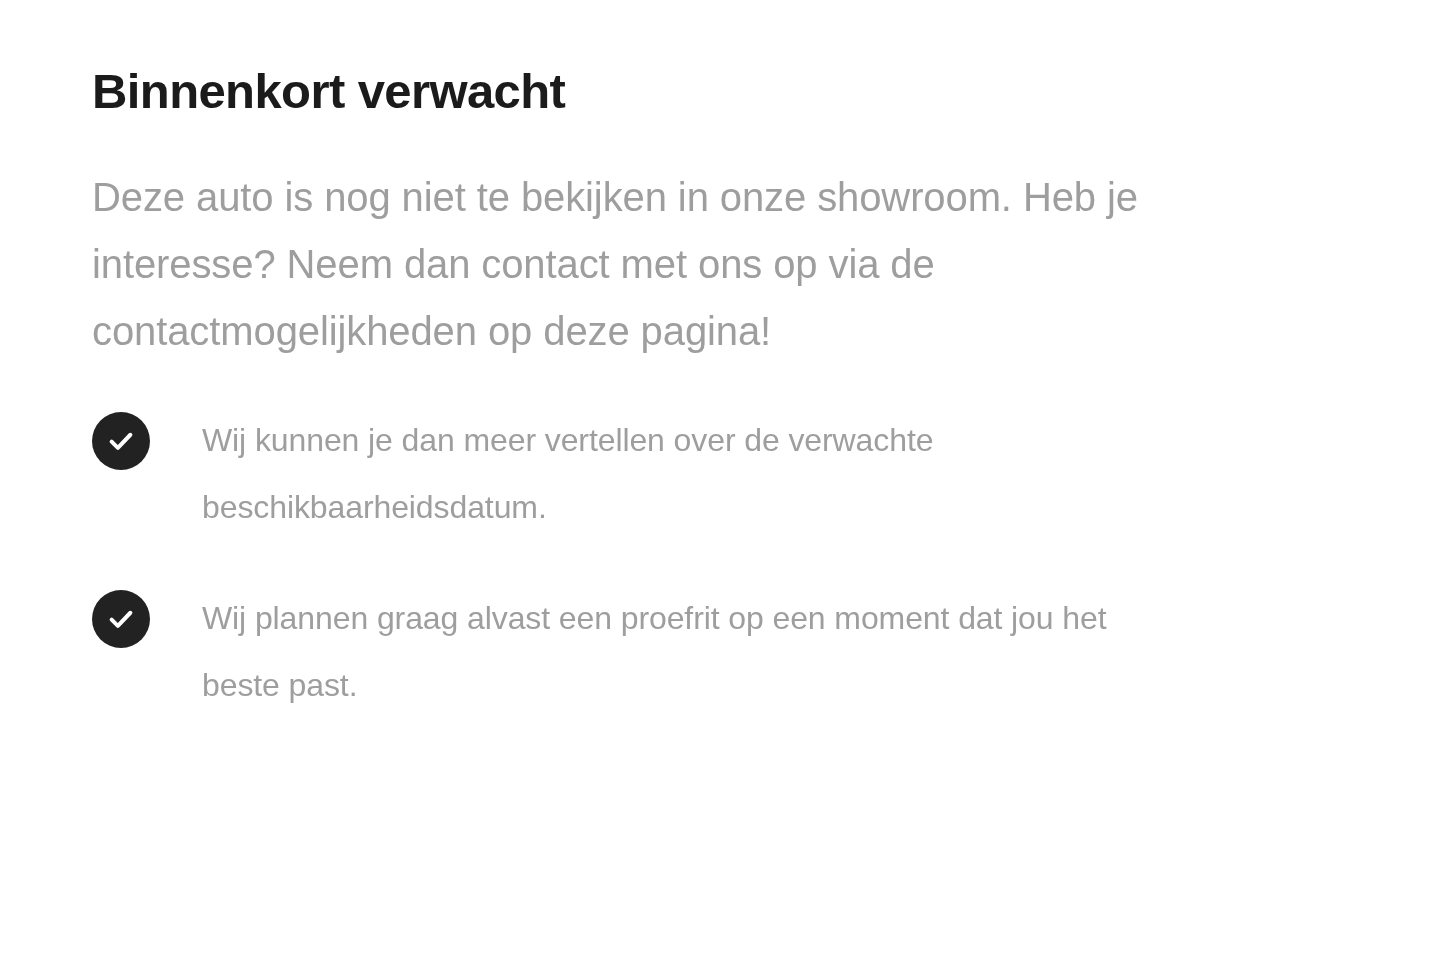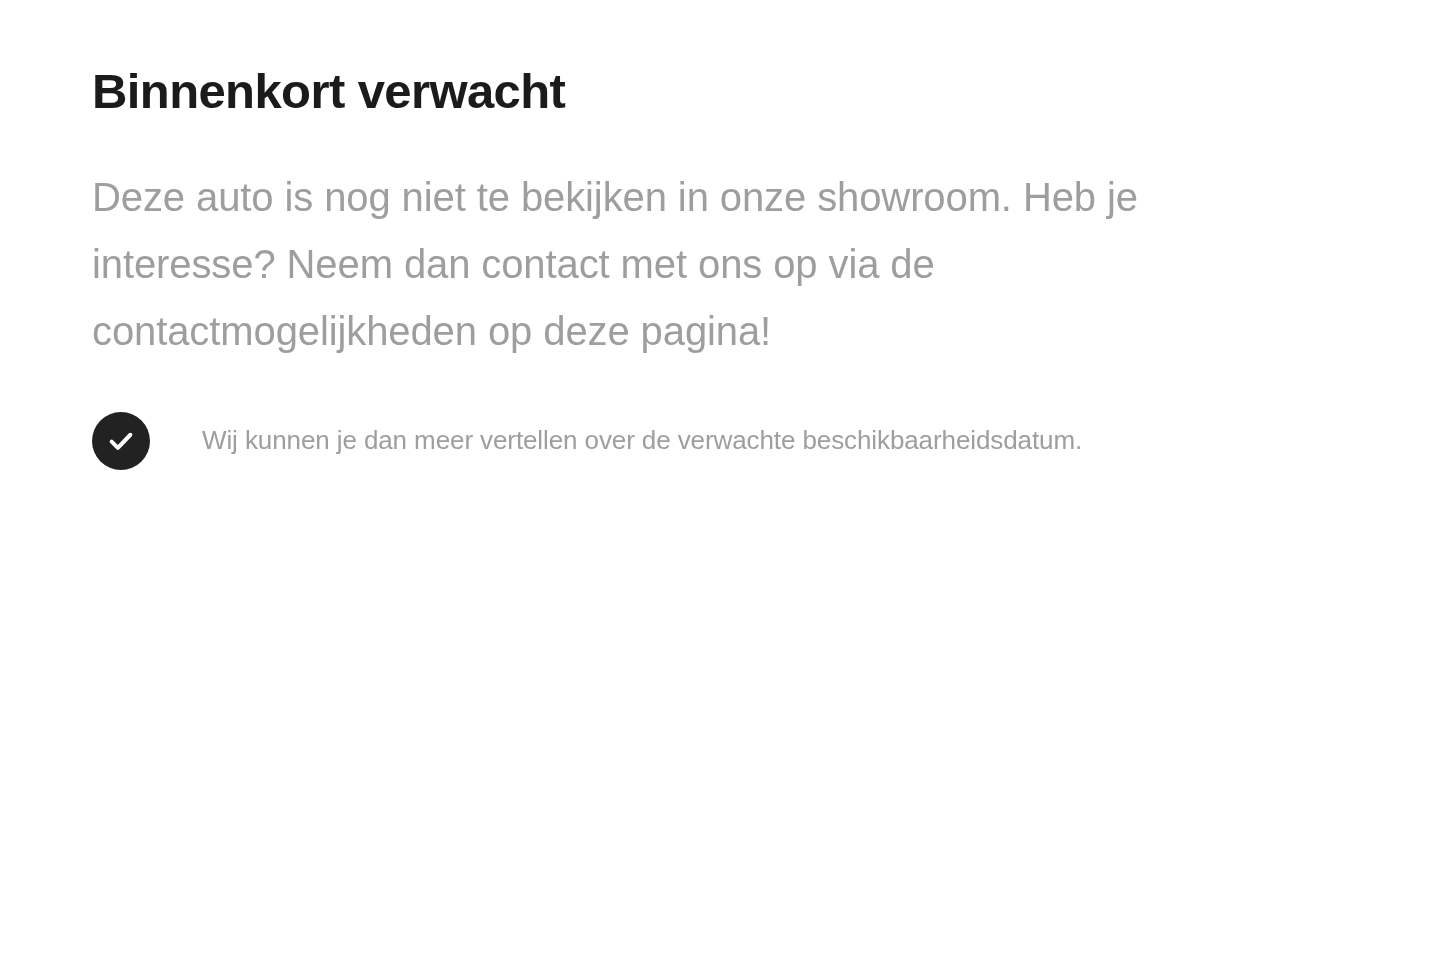"Wij kunnen je dan meer" .bullet-text { font-size: 26px -> 32px }
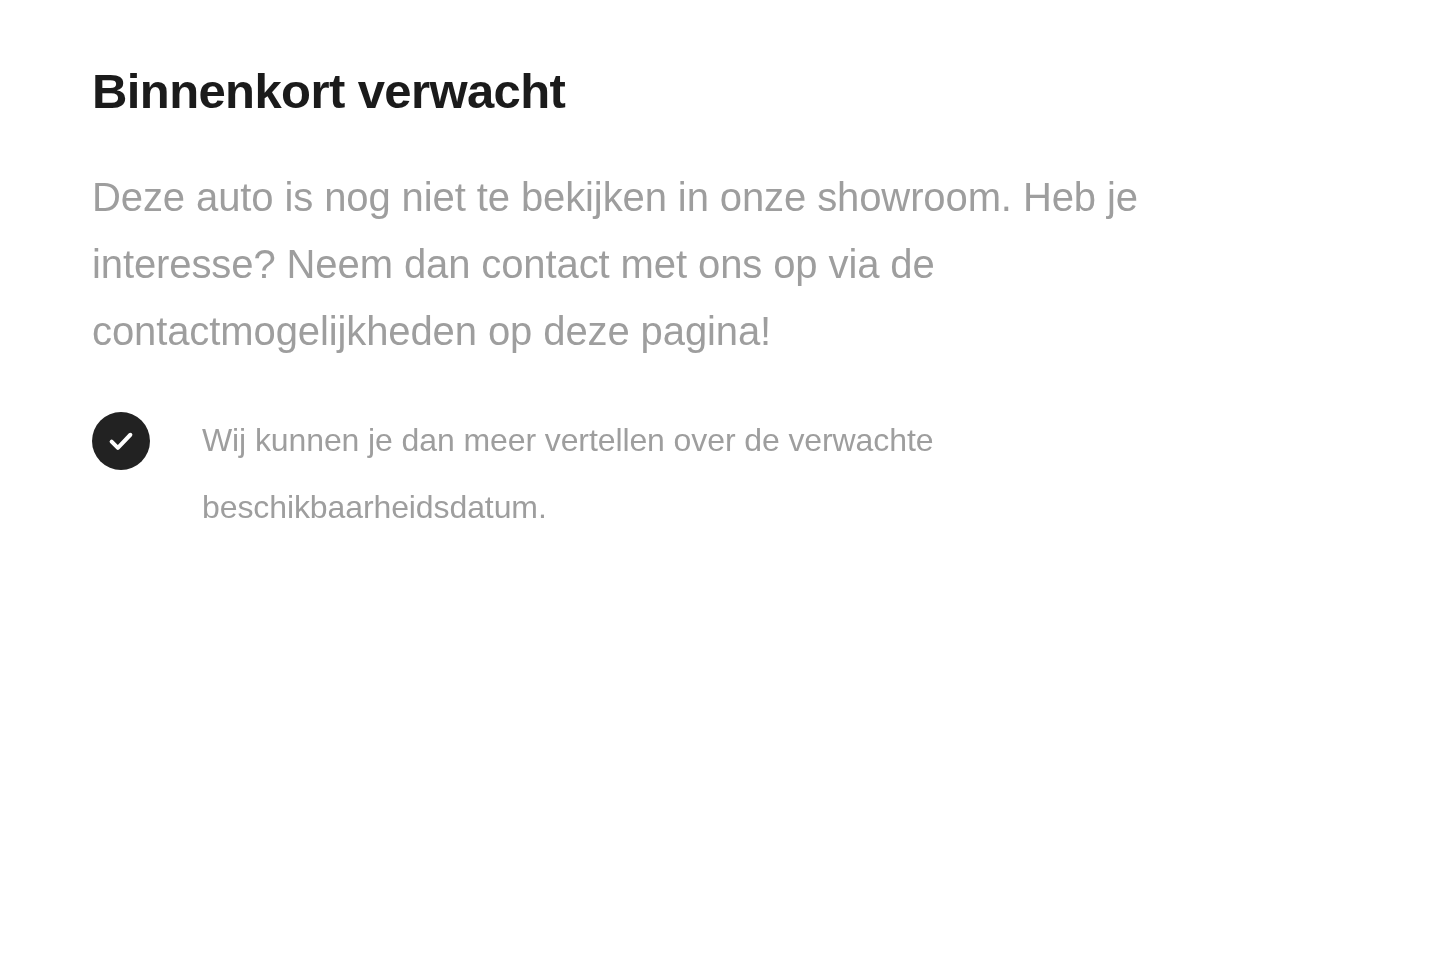"Wij plannen graag alvast een" li.bullet-item { html: none -> <li> <span> <svg> <path></path> </svg> </span> <span>Wij plannen graag alvast een proefrit op een moment dat jou het beste past.</span> </li> }
